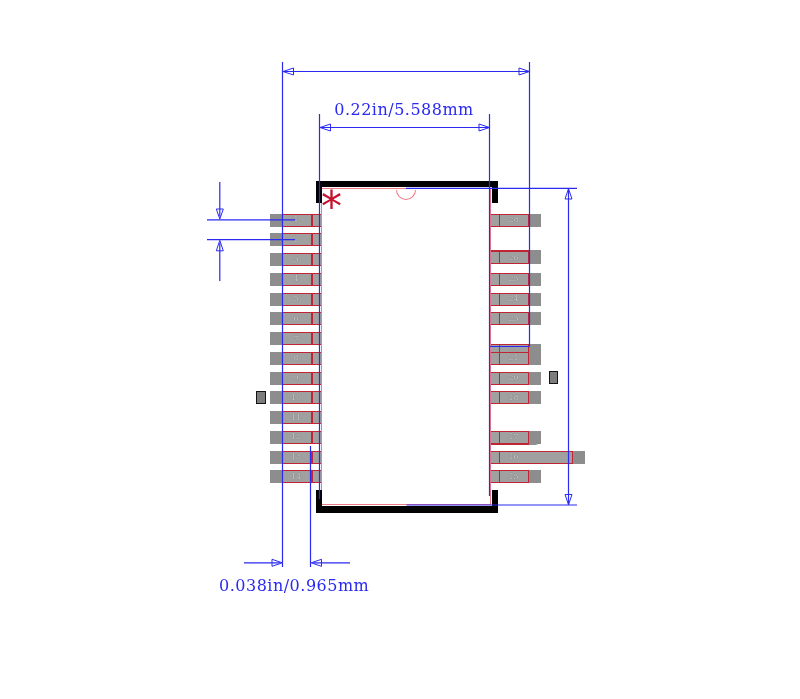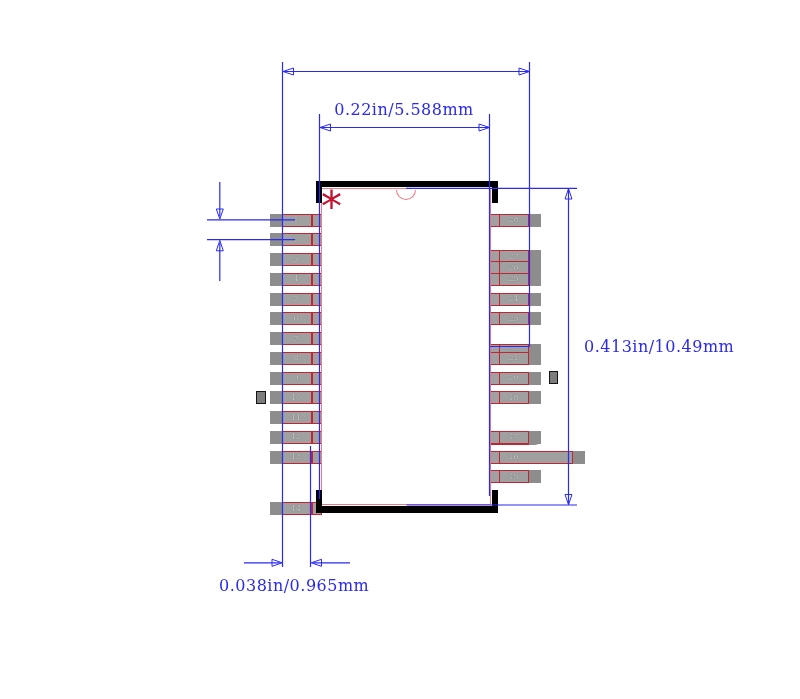"26" div.pad { top: 261px -> 251px }
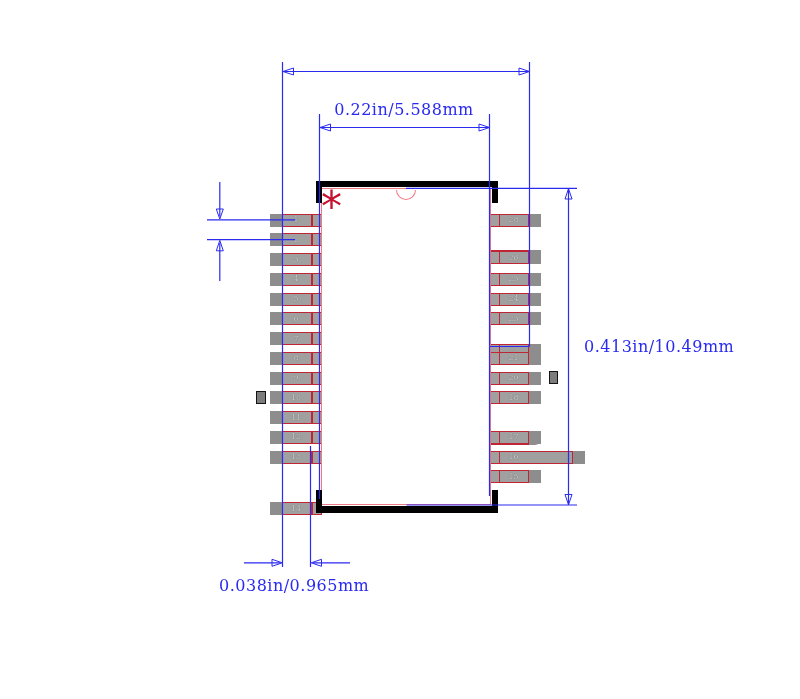"0.413in/10.49mm" div.dimlabel { html: <div>0.413in/10.49mm</div> -> none }
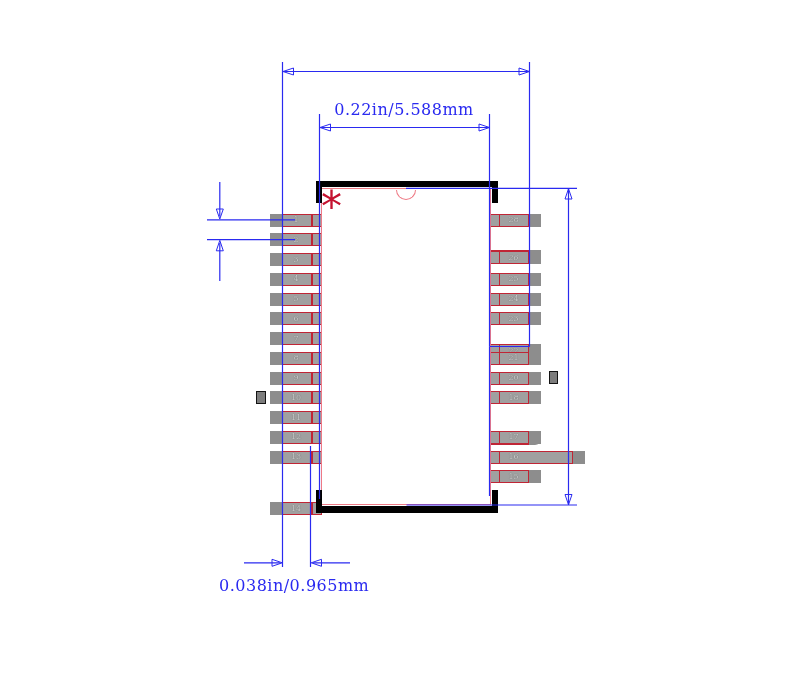"14" div.pad { margin-top: 32px -> none }
